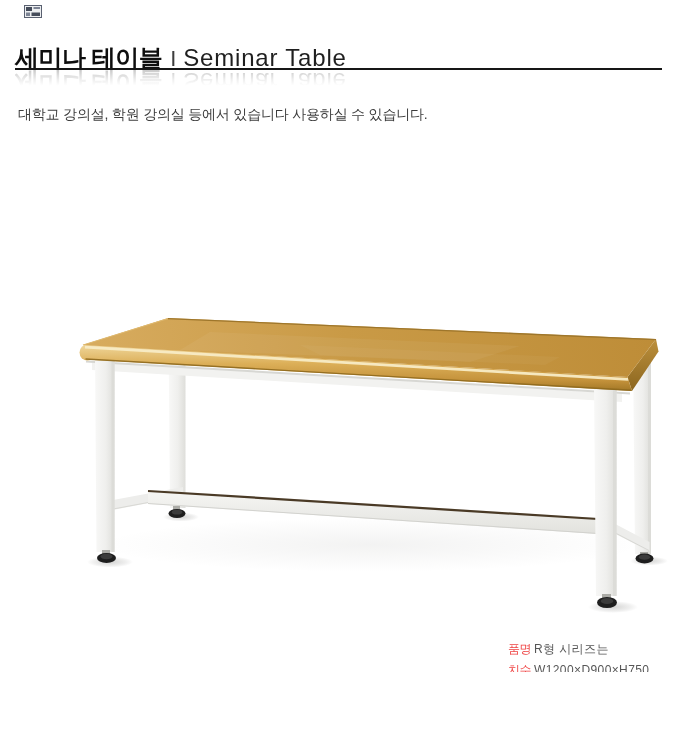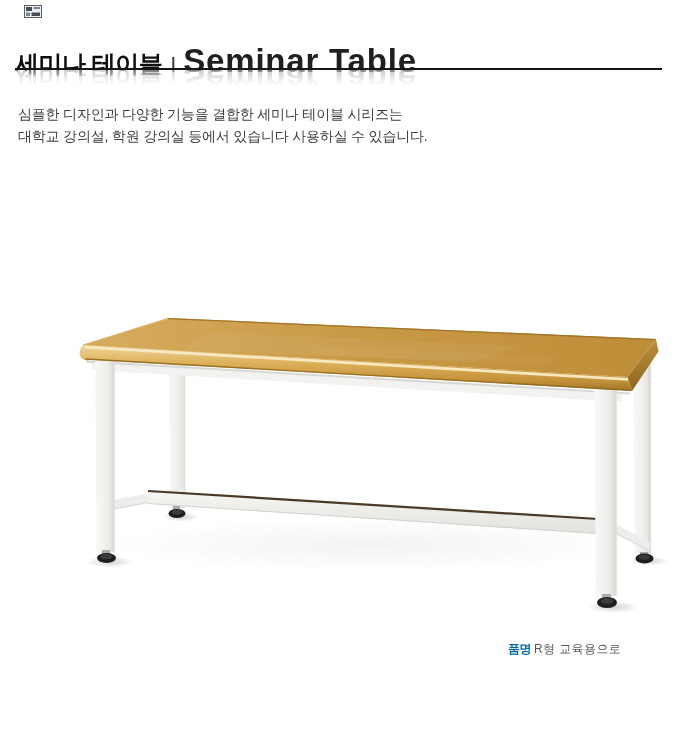"Seminar Table" .title-en { font-size: 33px -> 24px; font-weight: 700 -> 400 }
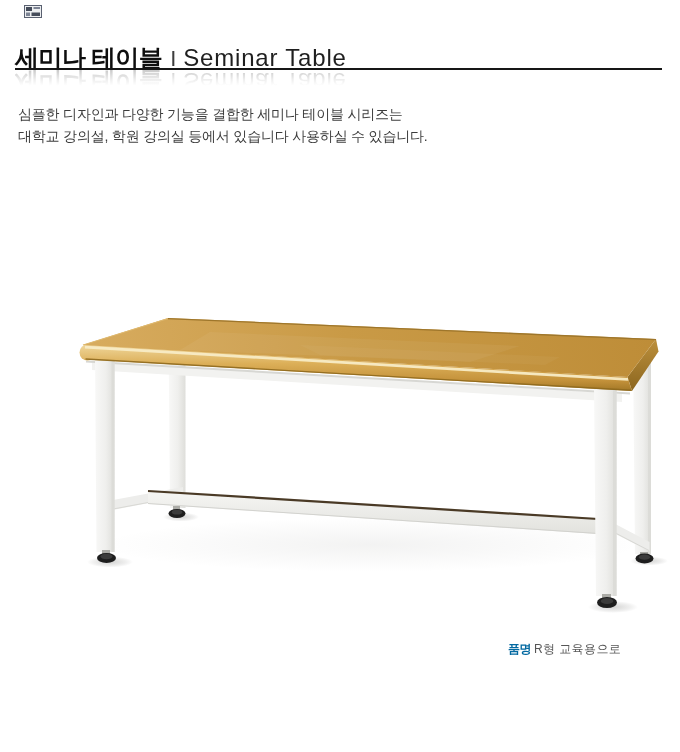"심플한 디자인과 다양한 기능을 결합한" div { html: <div>심플한 디자인과 다양한 기능을 결합한 세미나 테이블 시리즈는</div> -> none }
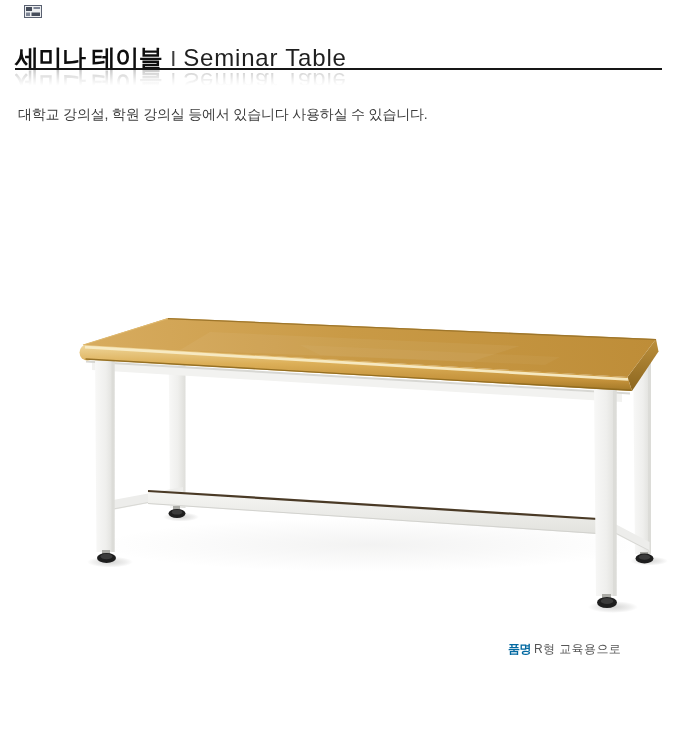"품명" .spec-label { color: #0369a1 -> #ef4444; font-weight: bold -> normal }
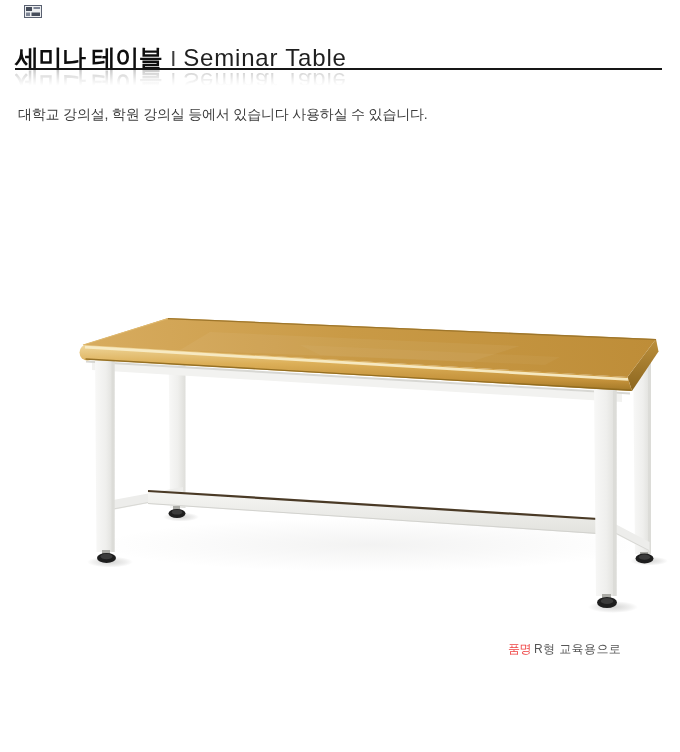"R형 교육용으로" span.spec-value { text: 교육용으로 -> 시리즈는 }
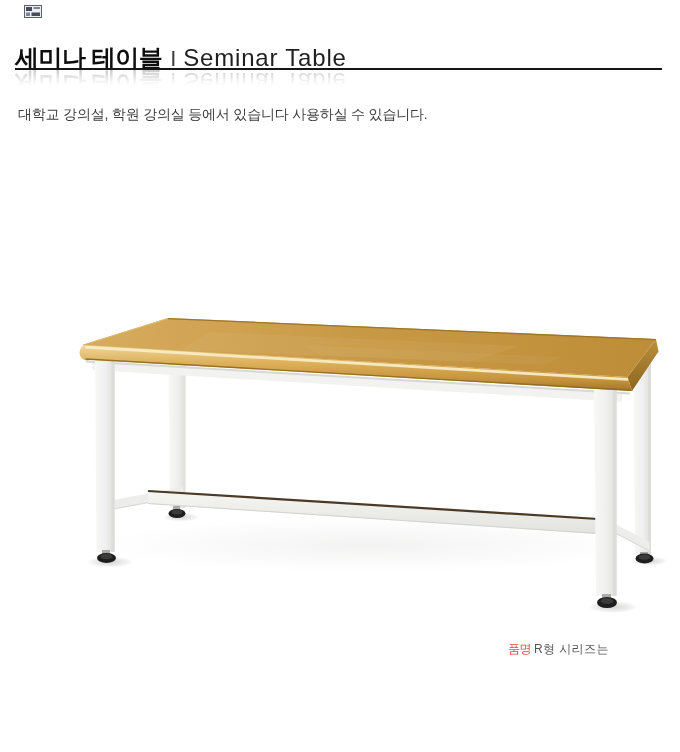"치수" div.spec-row { html: none -> <div> <span>치수</span> <span>W1200×D900×H750</span> </div> }
